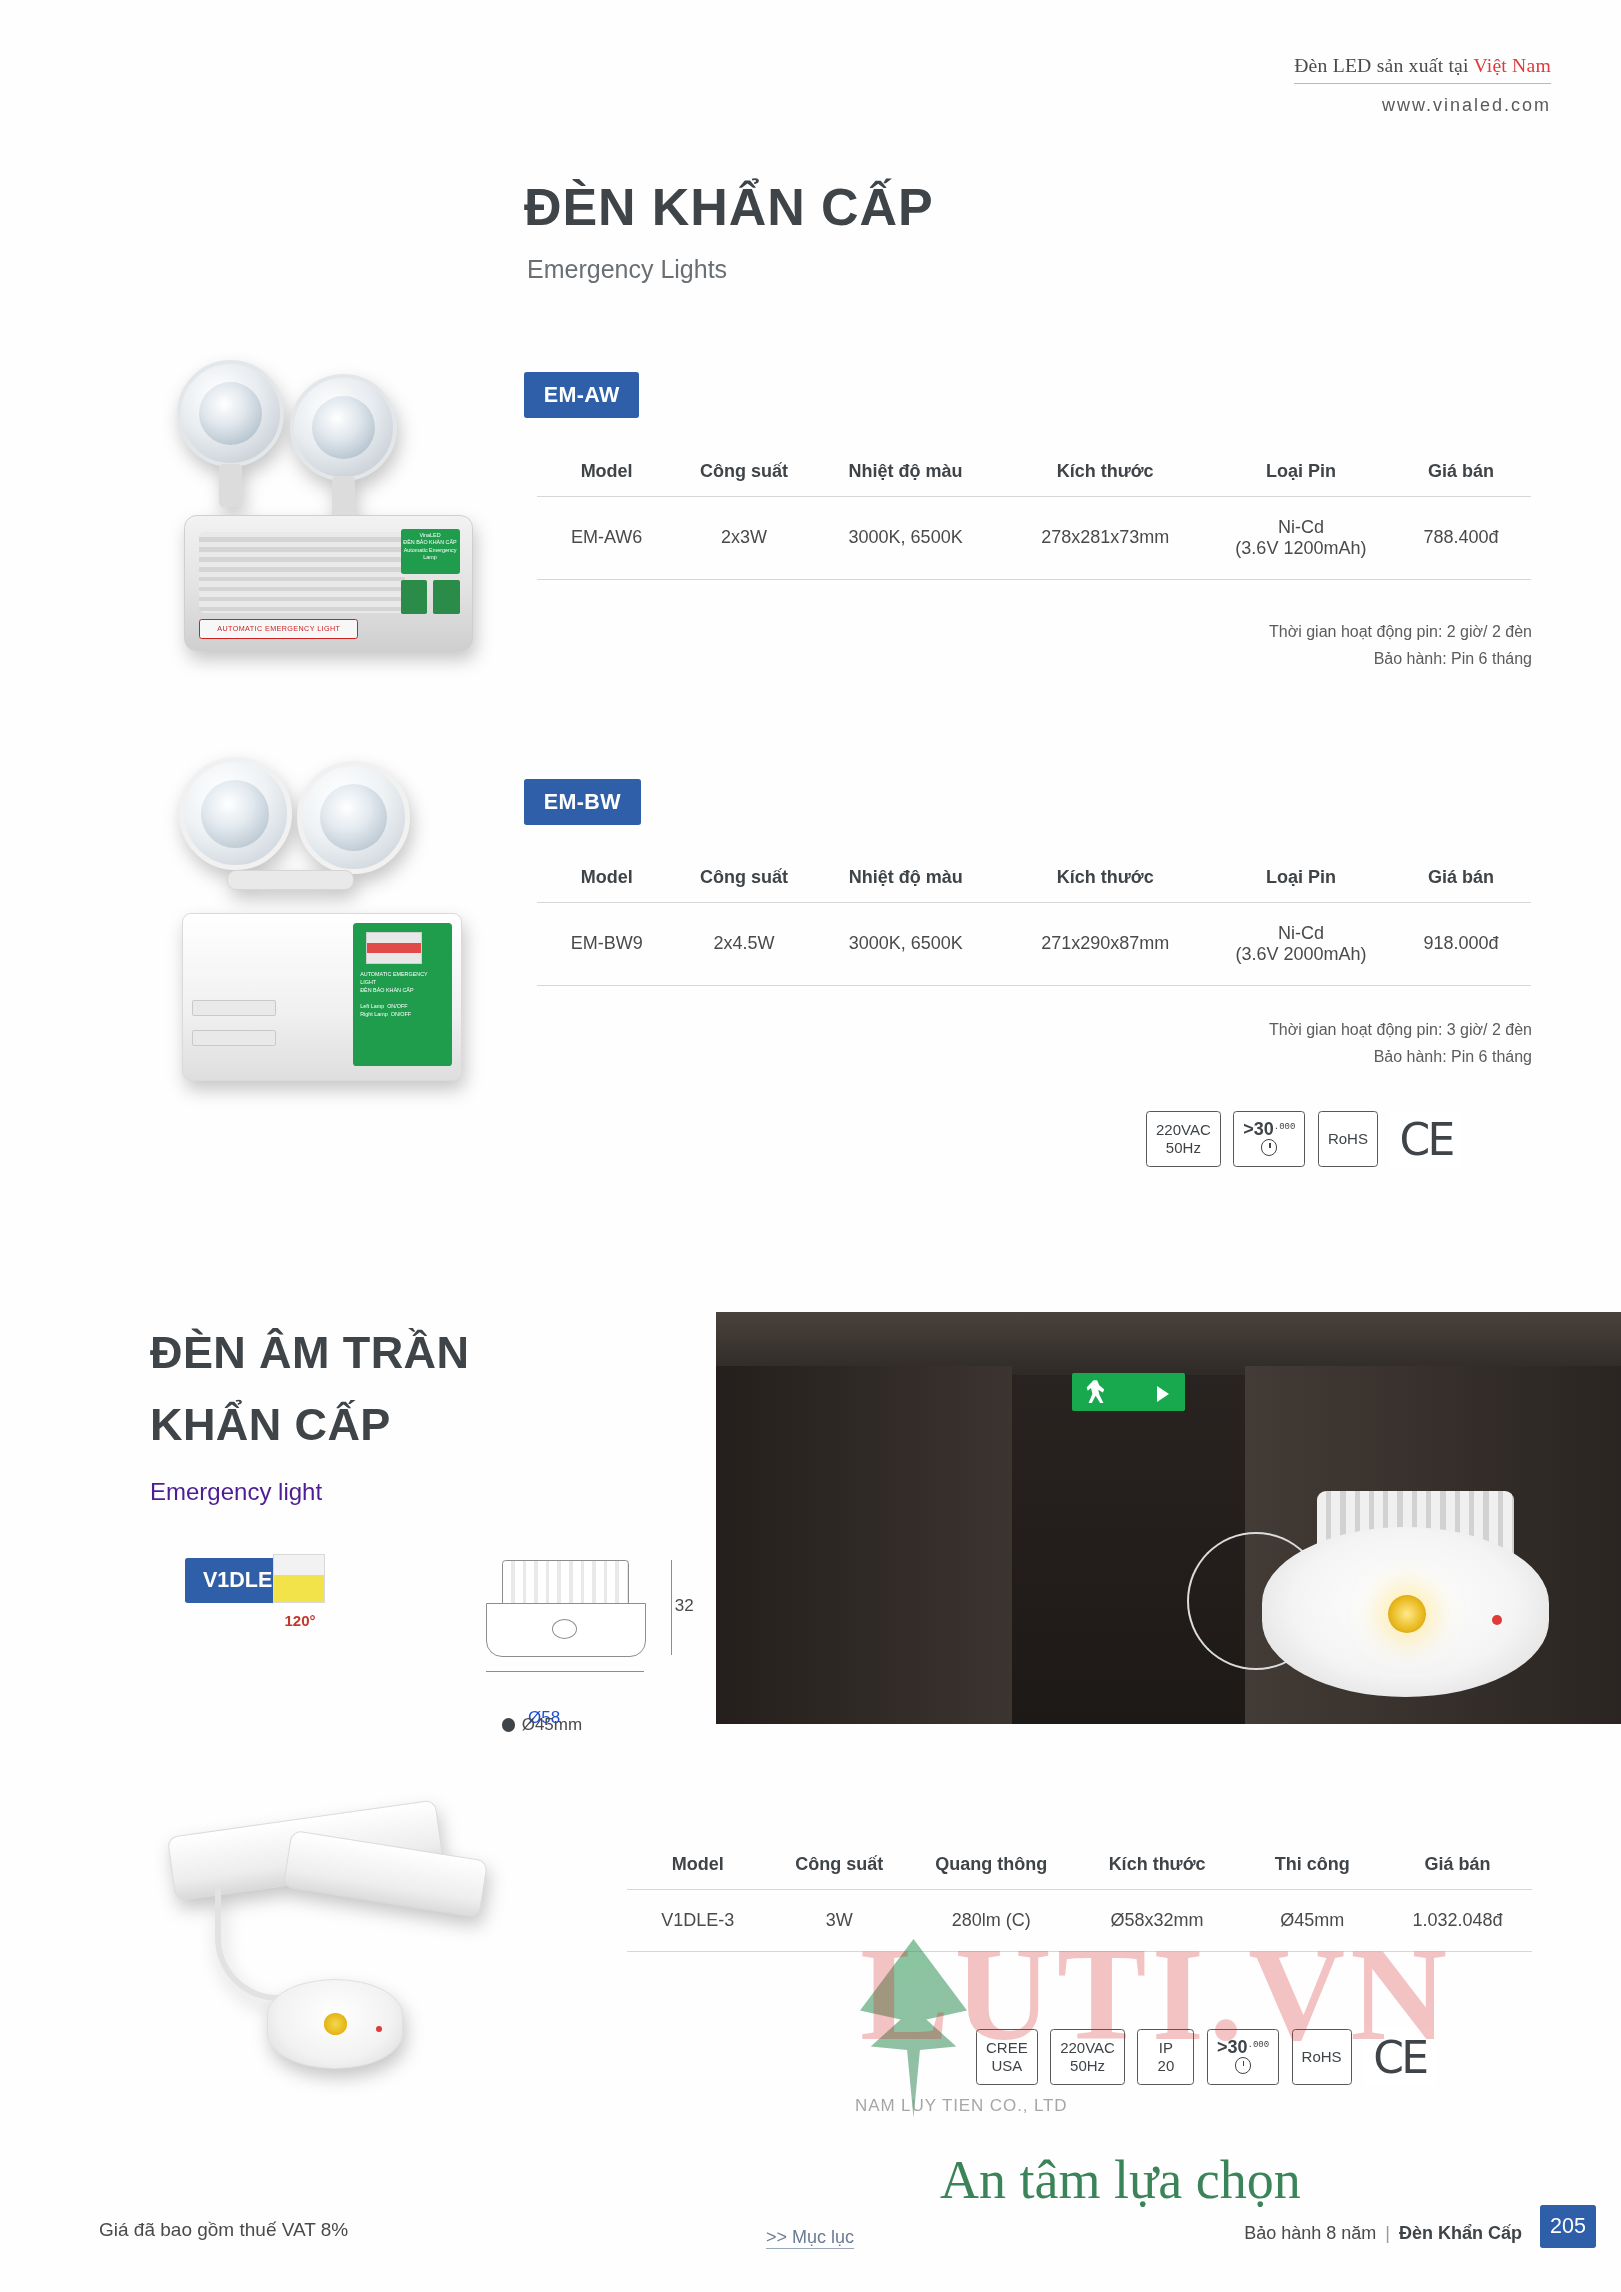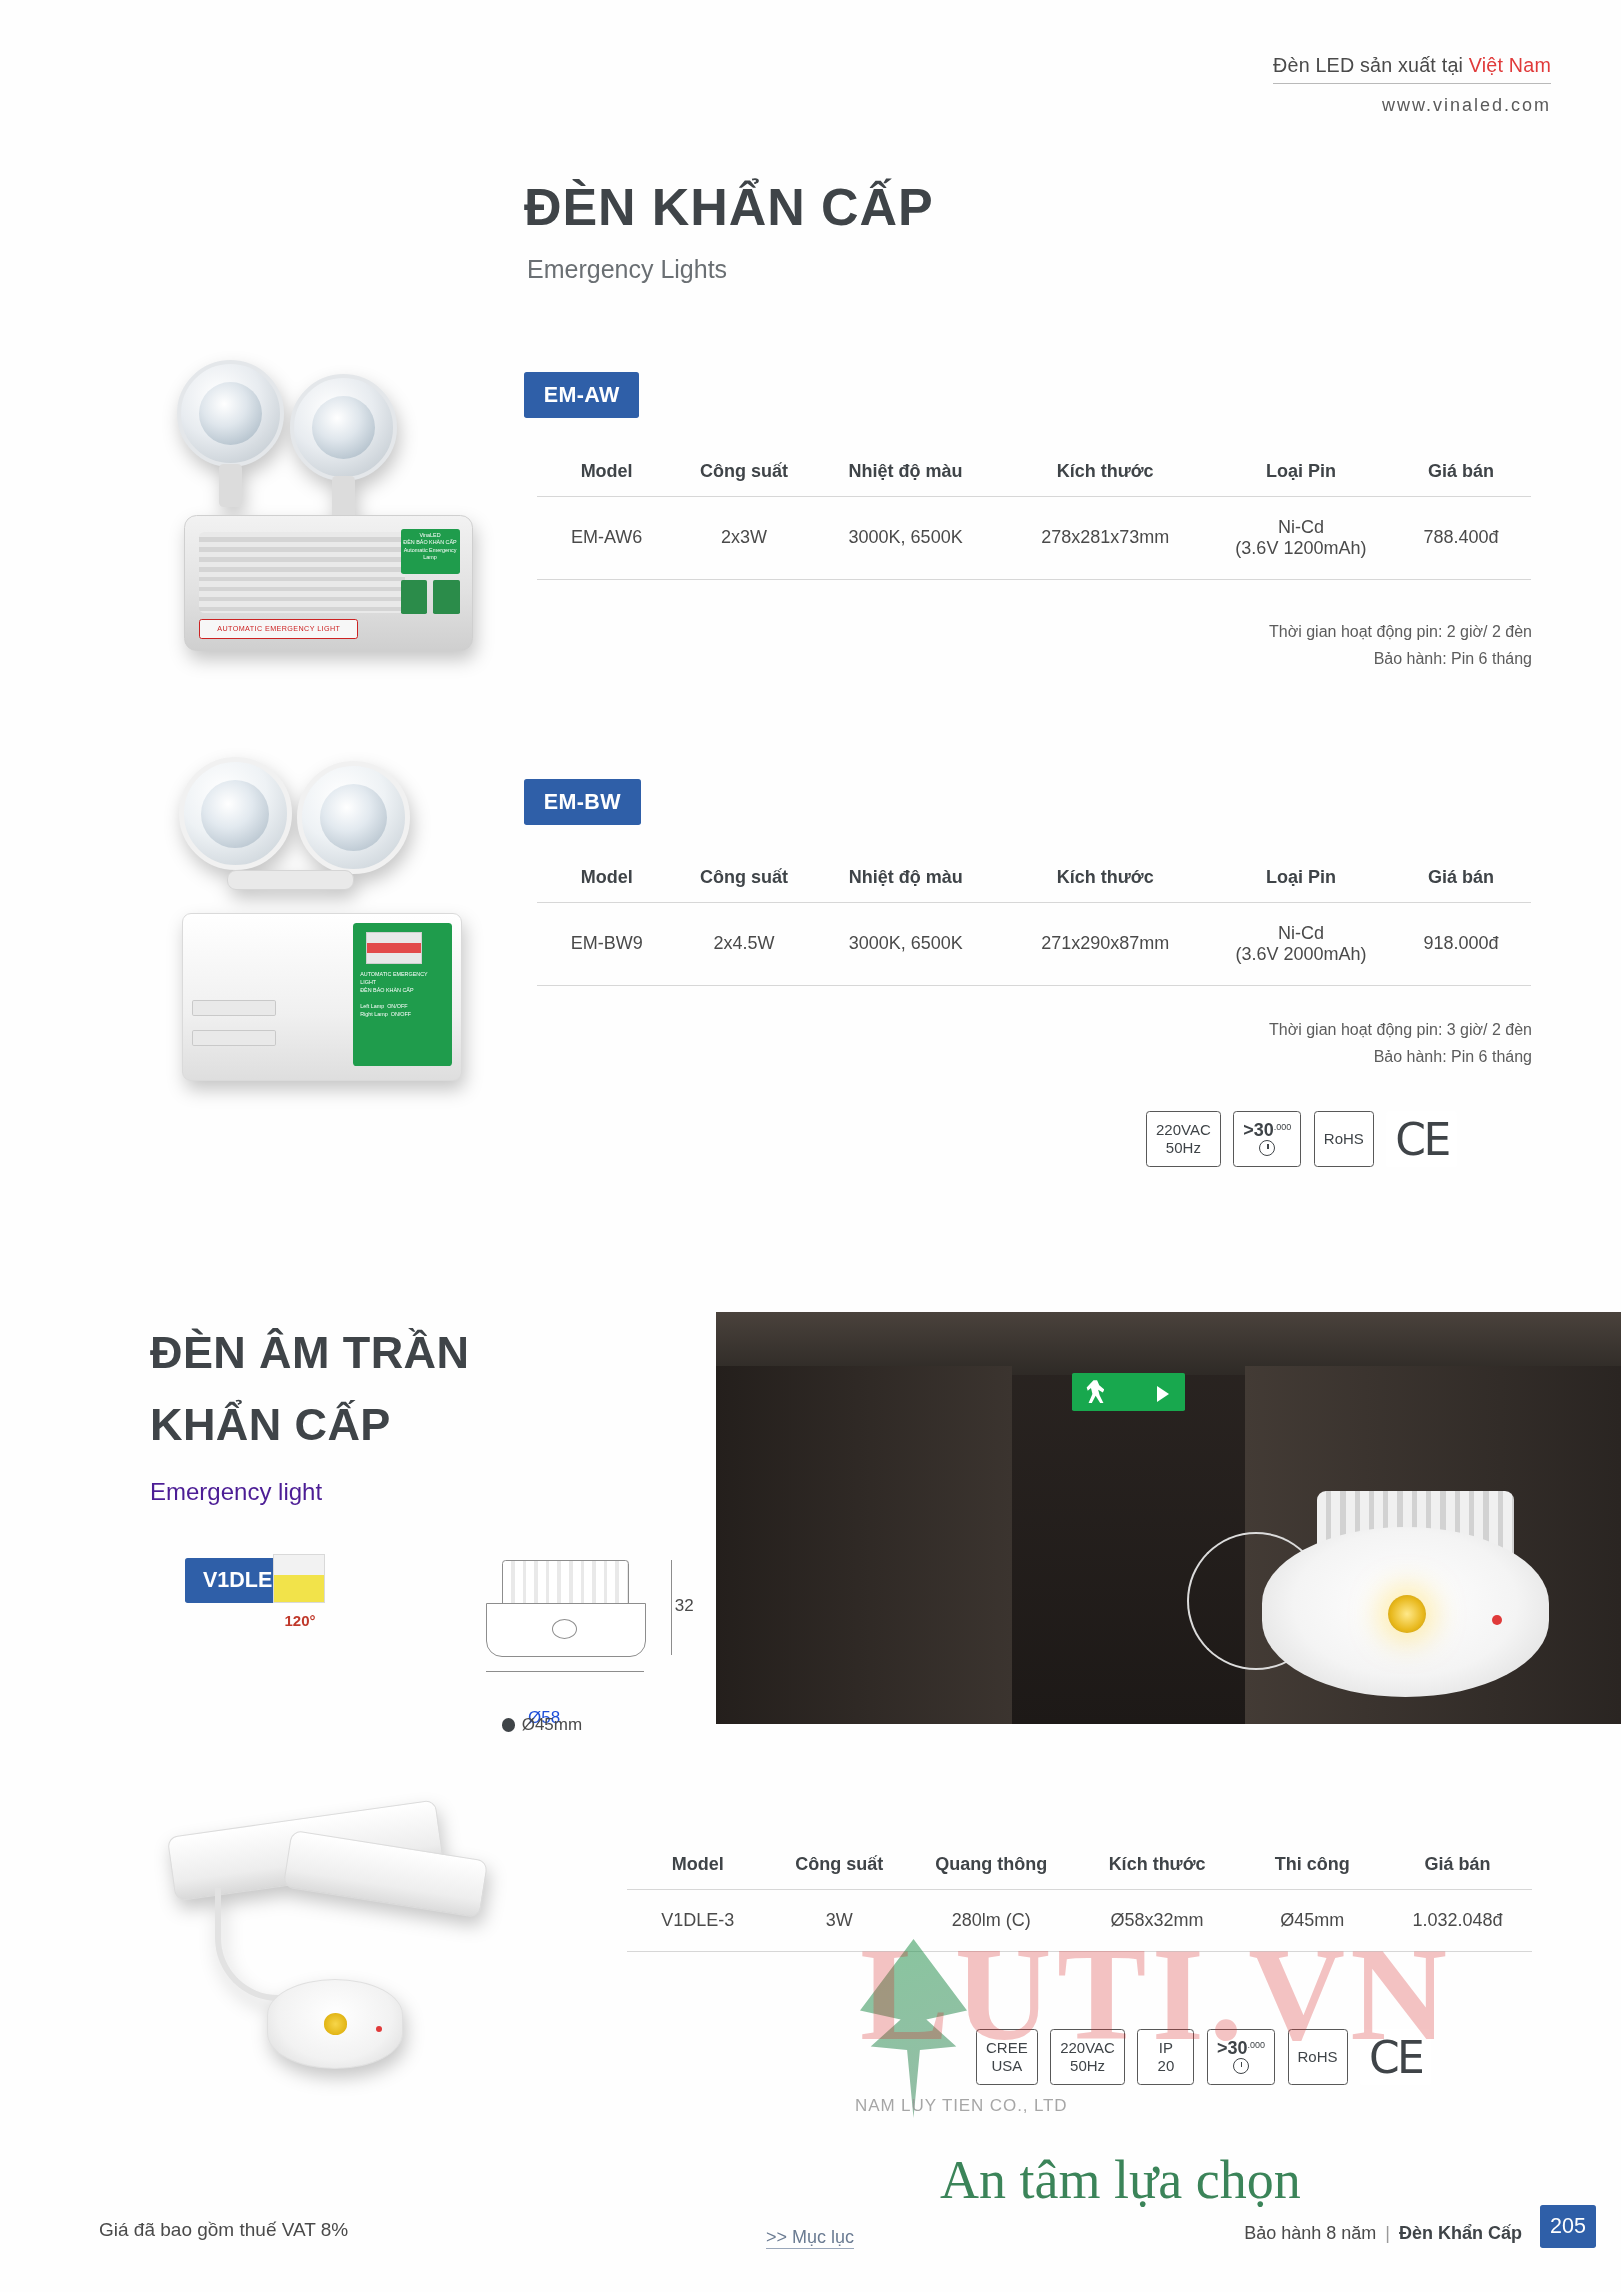"Đèn LED sản xuất tại" .header-line1 { font-family: none -> Liberation Serif, serif }
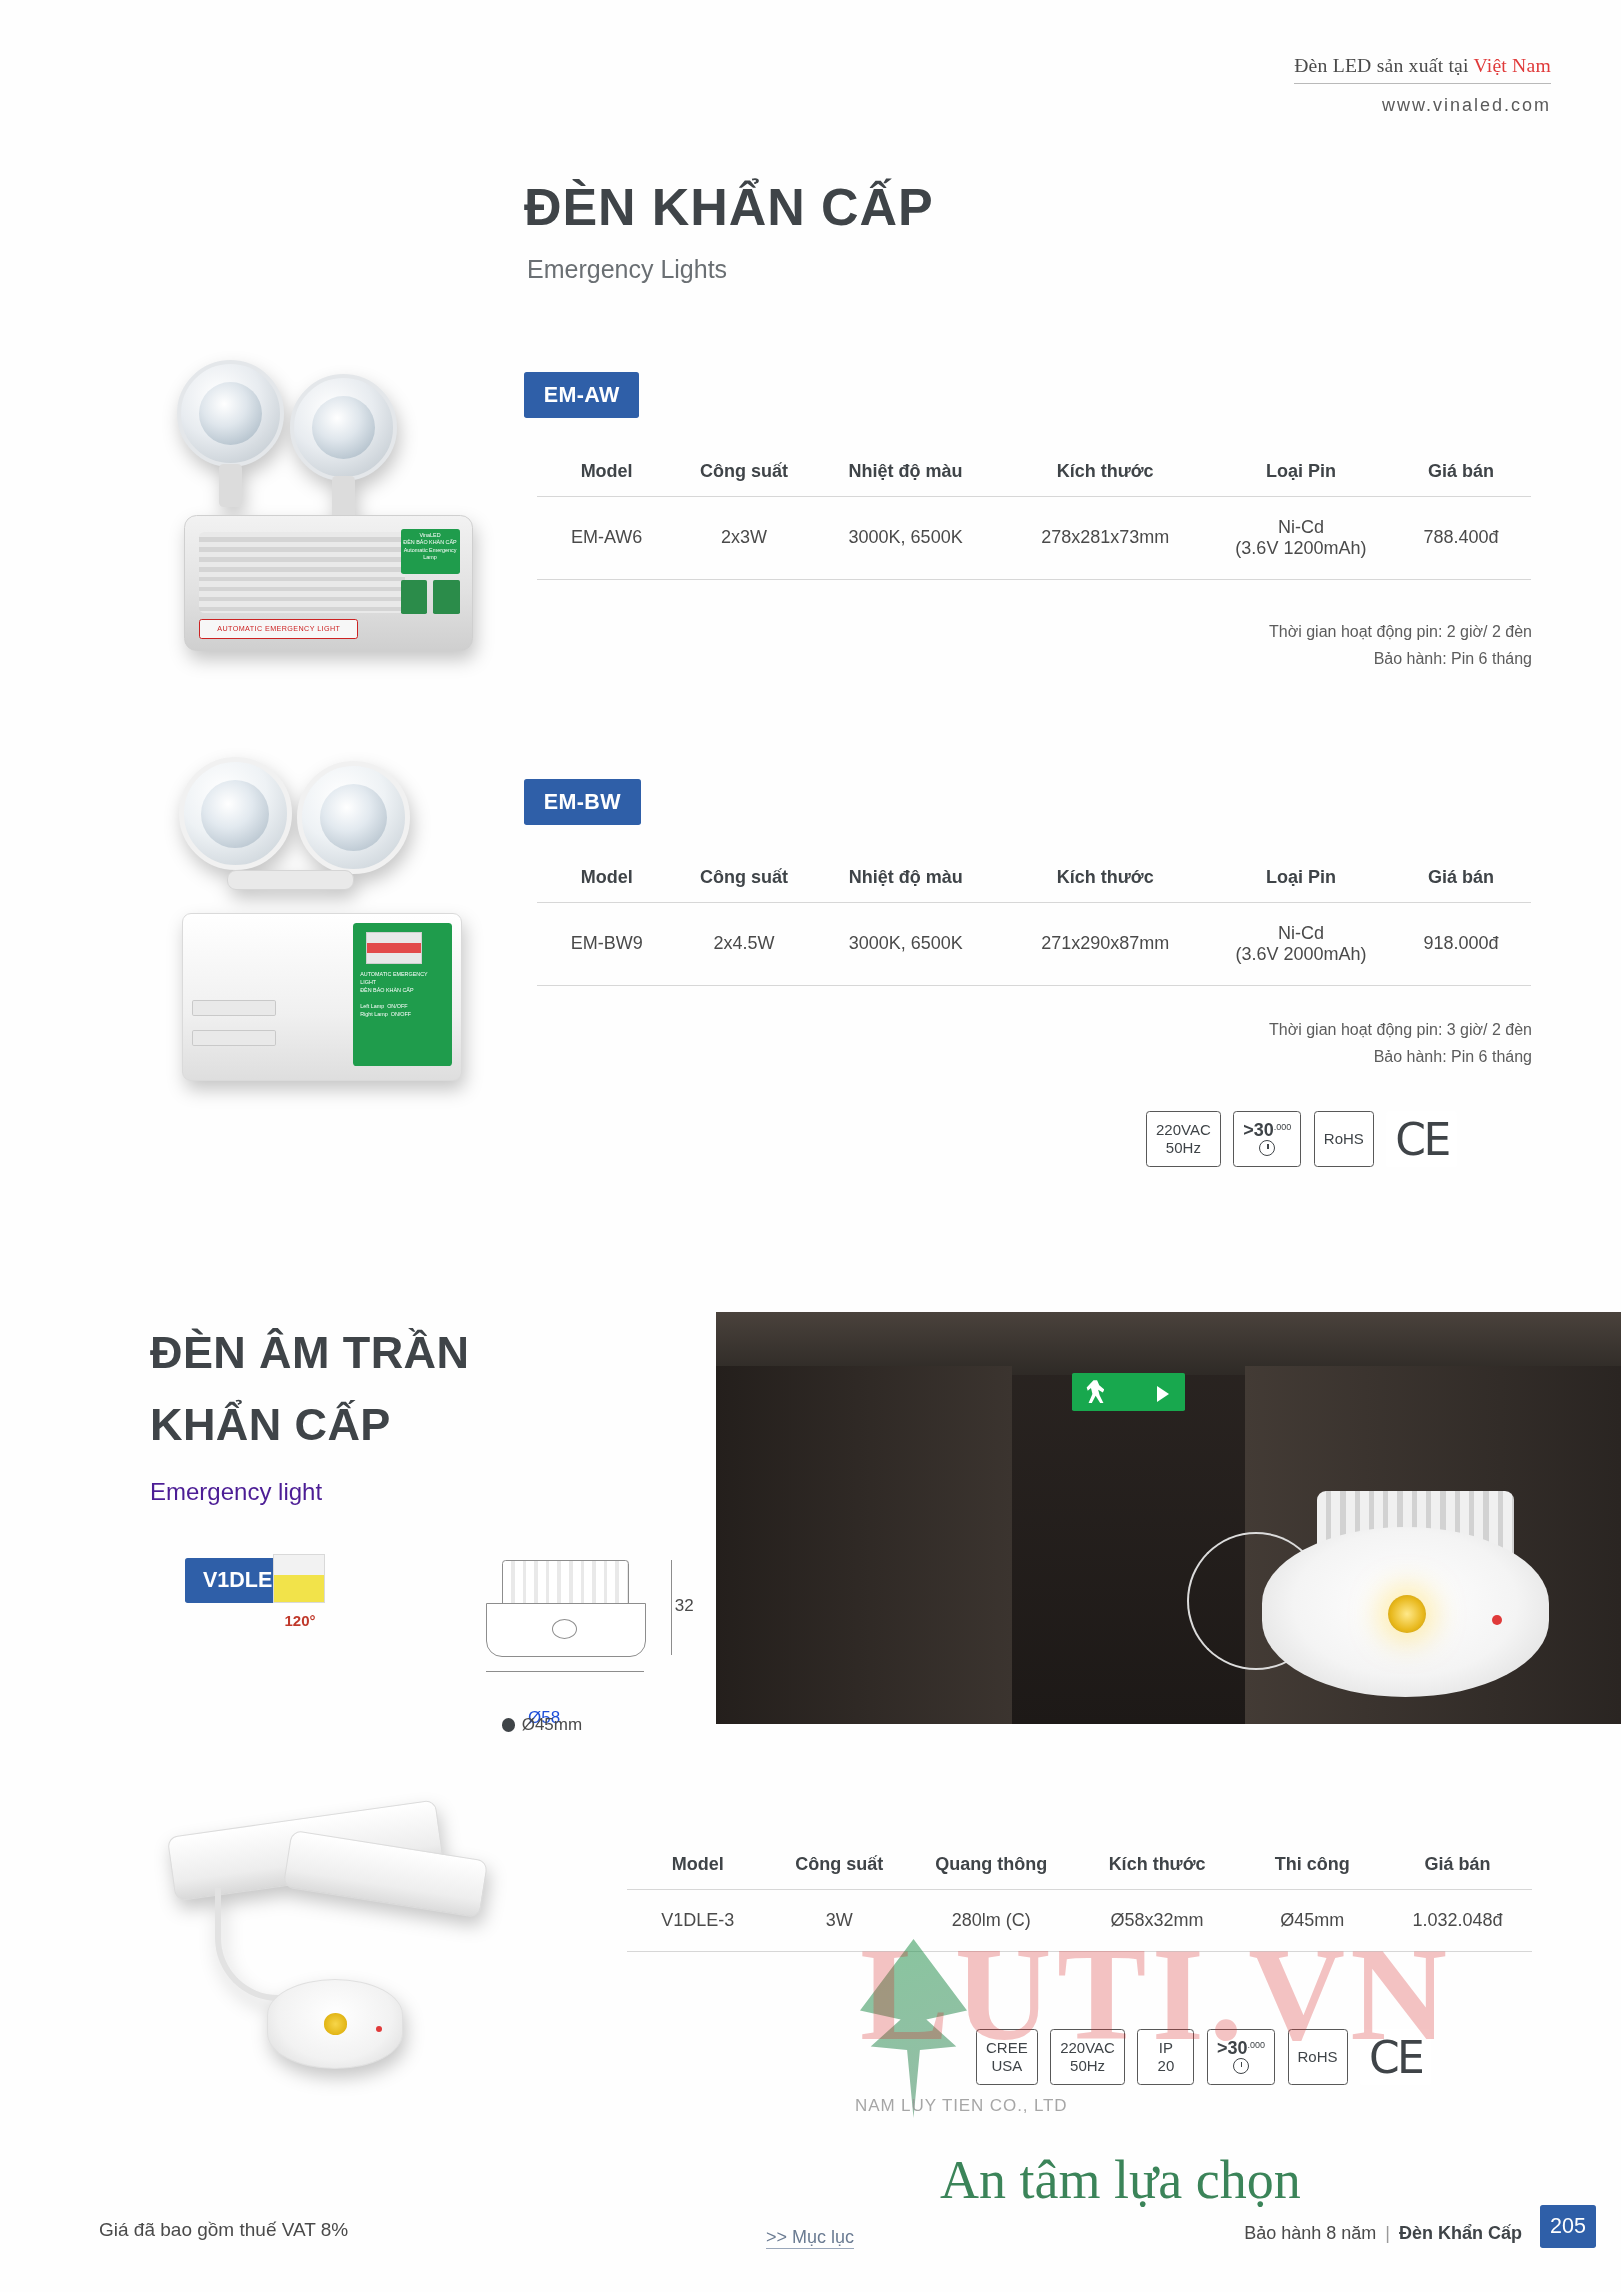".000" .cert-hours .small { font-family: none -> Liberation Mono, monospace }
